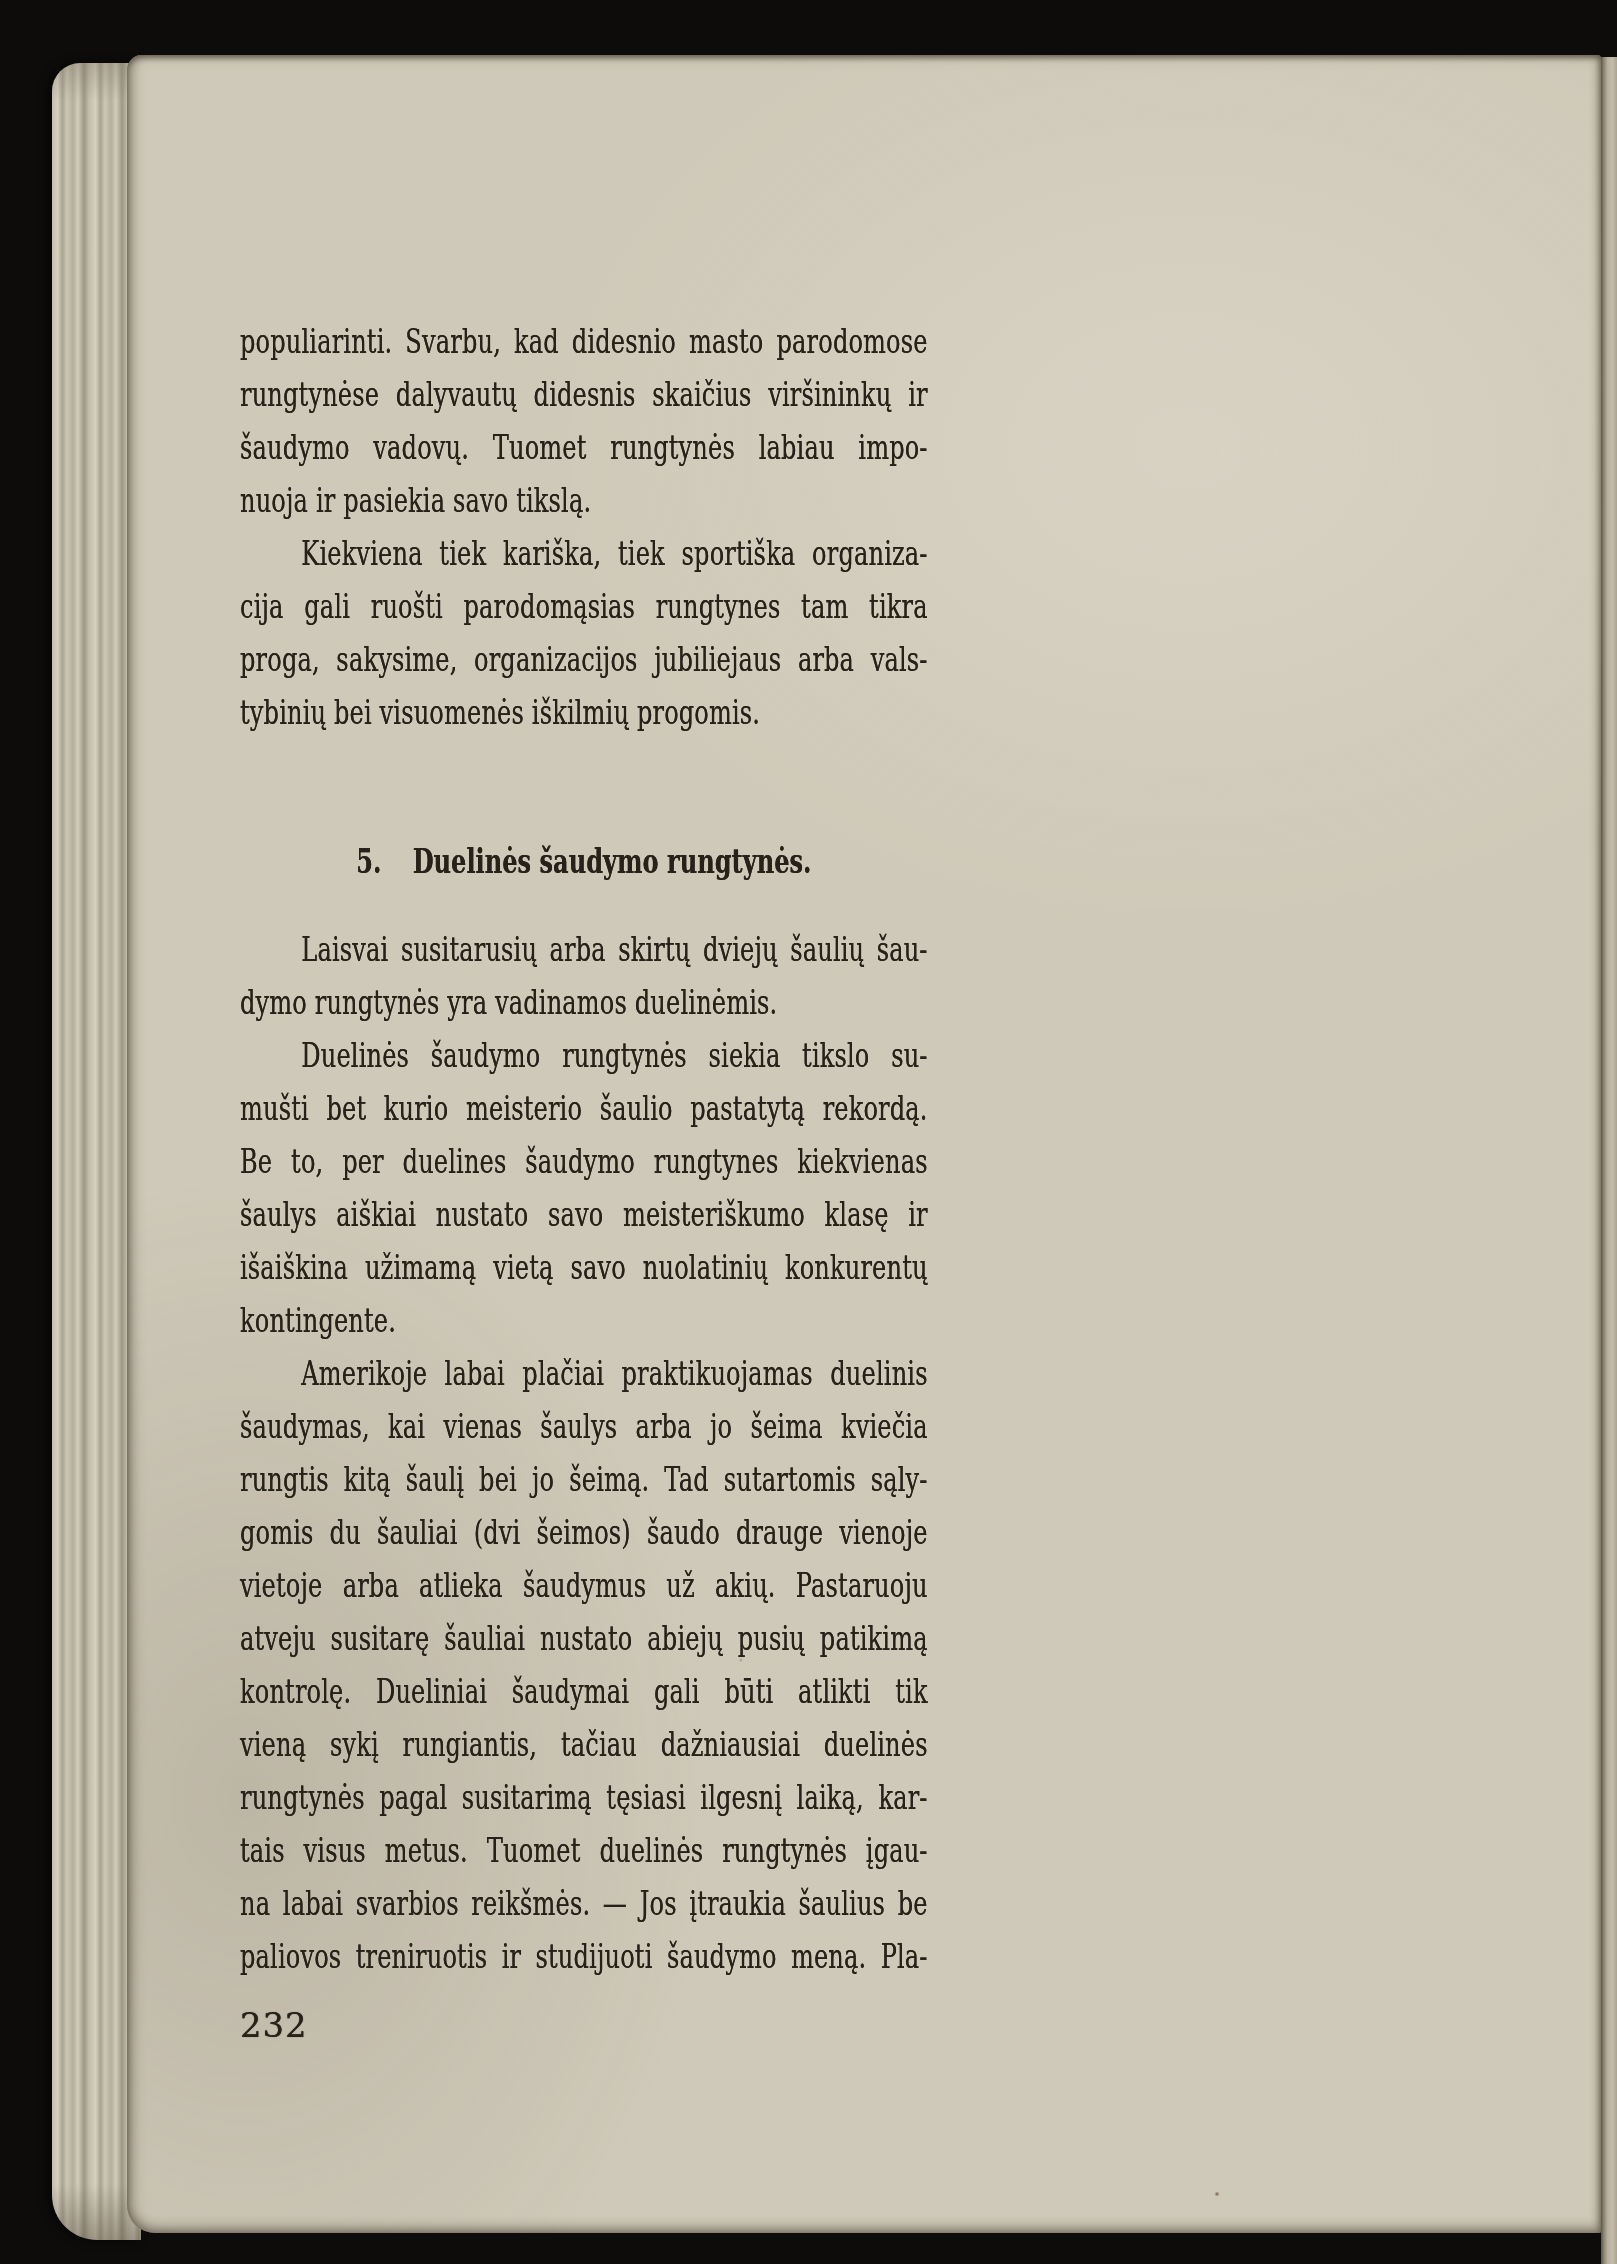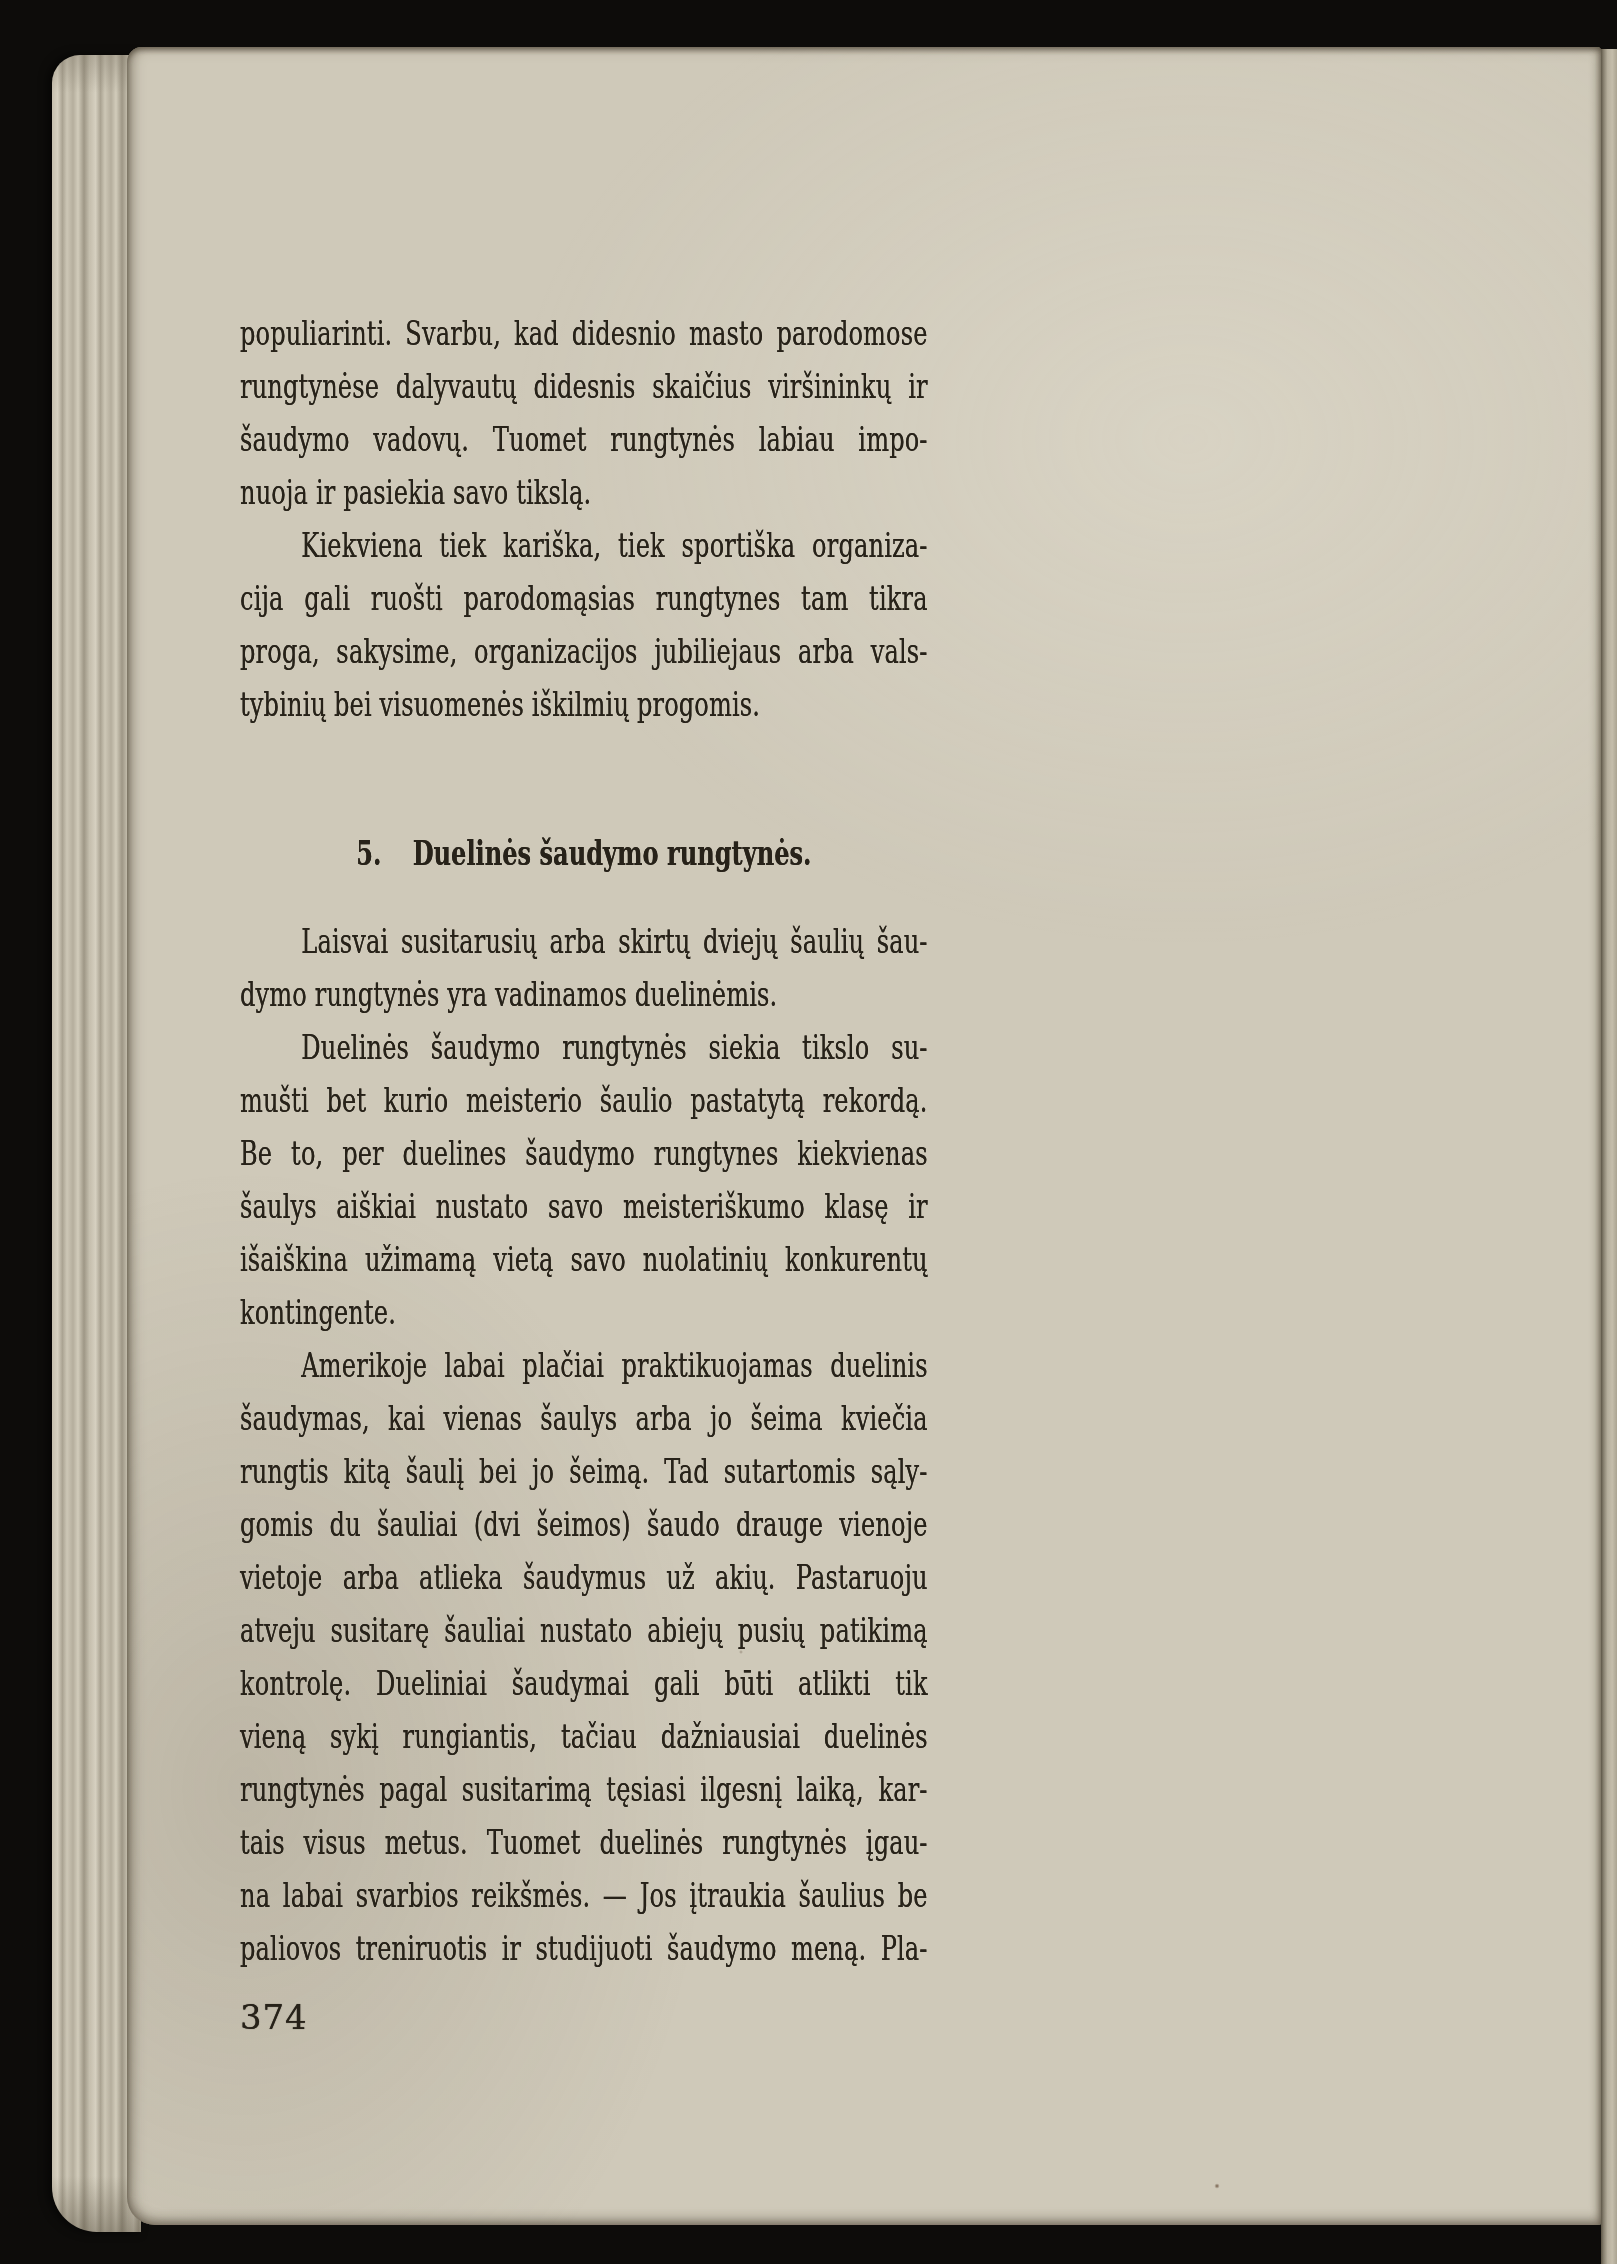"populiarinti. Svarbu, kad didesnio masto" .scan-canvas { margin-top: none -> 8px }
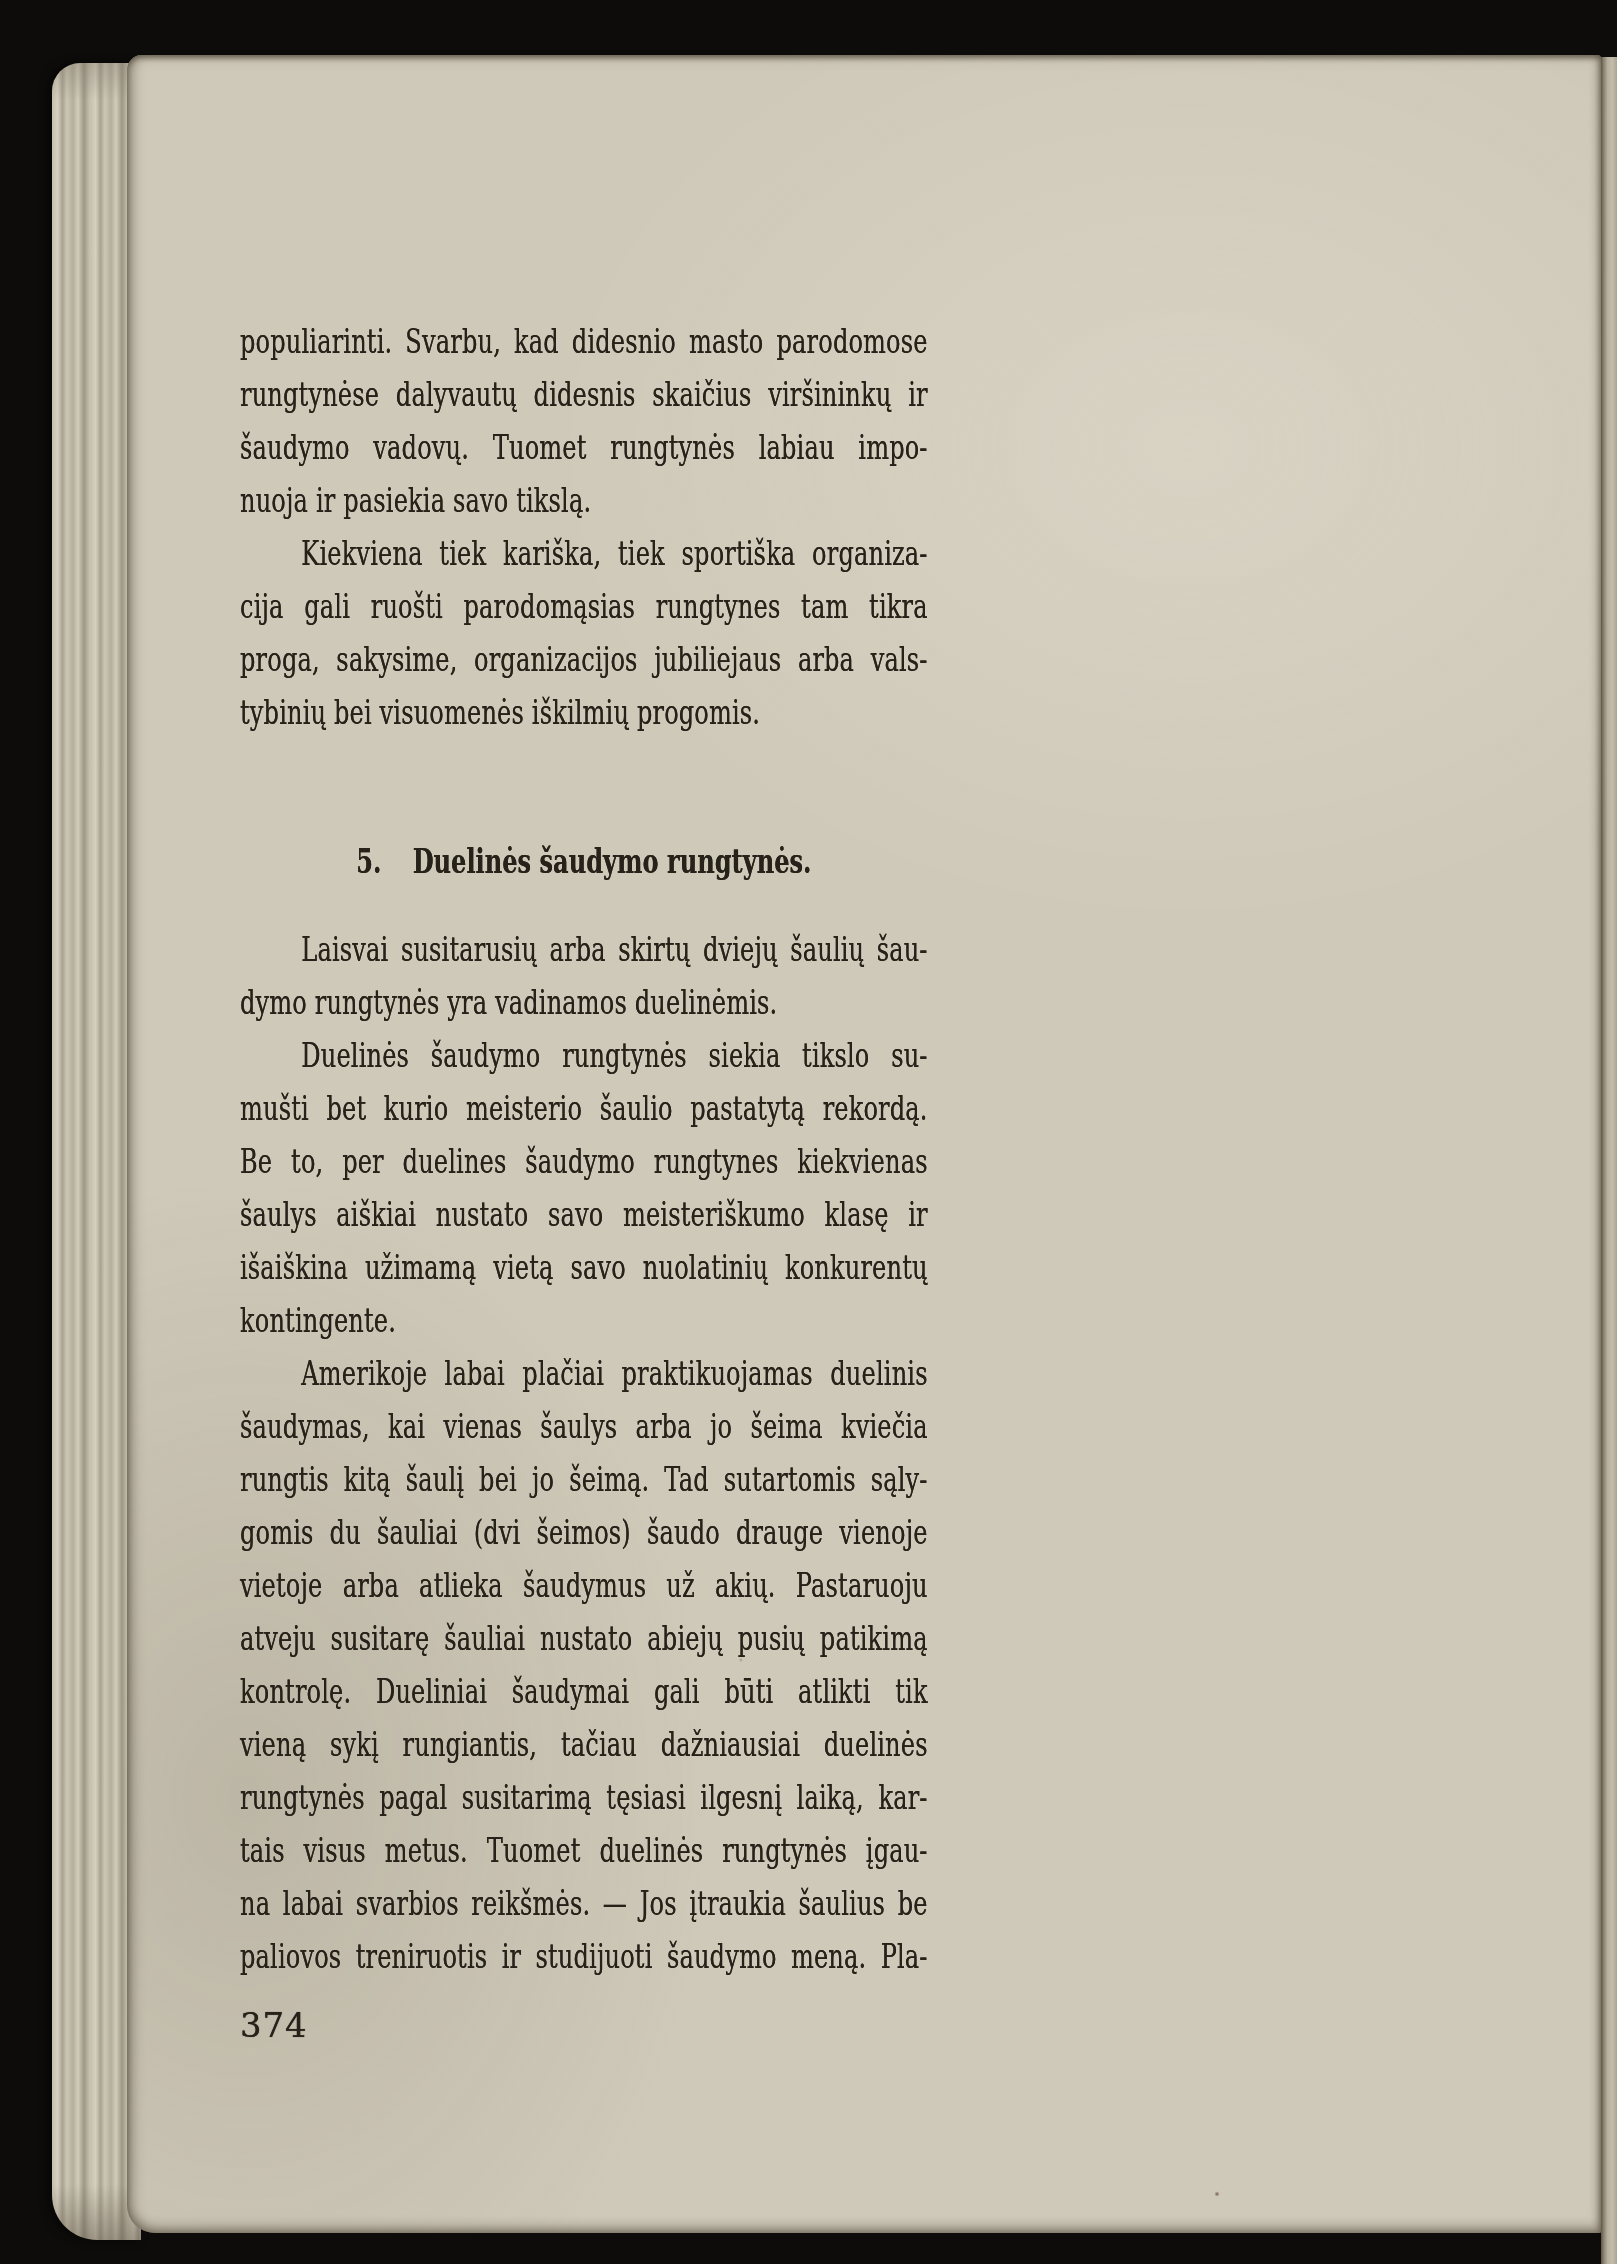"374" div.page-number { text: 374 -> 232 }
